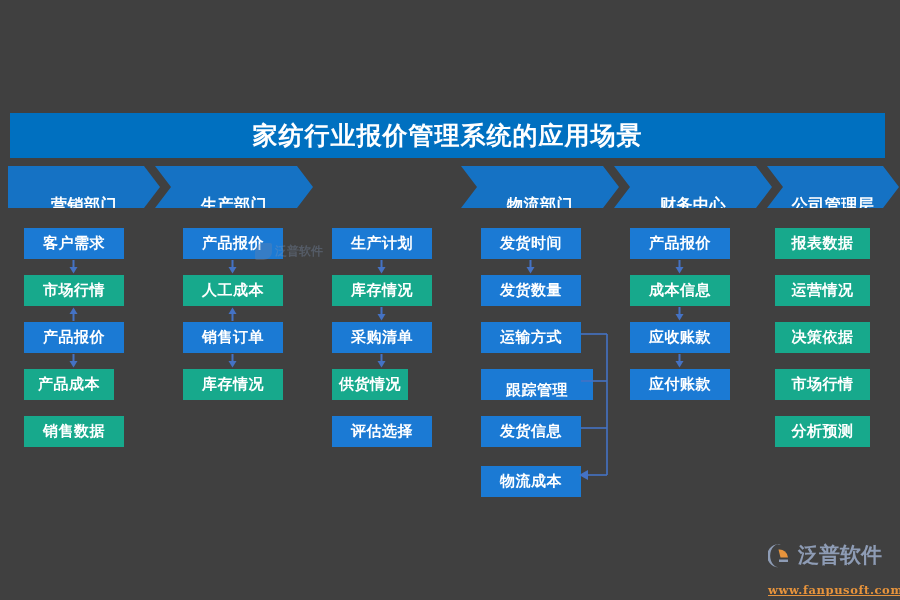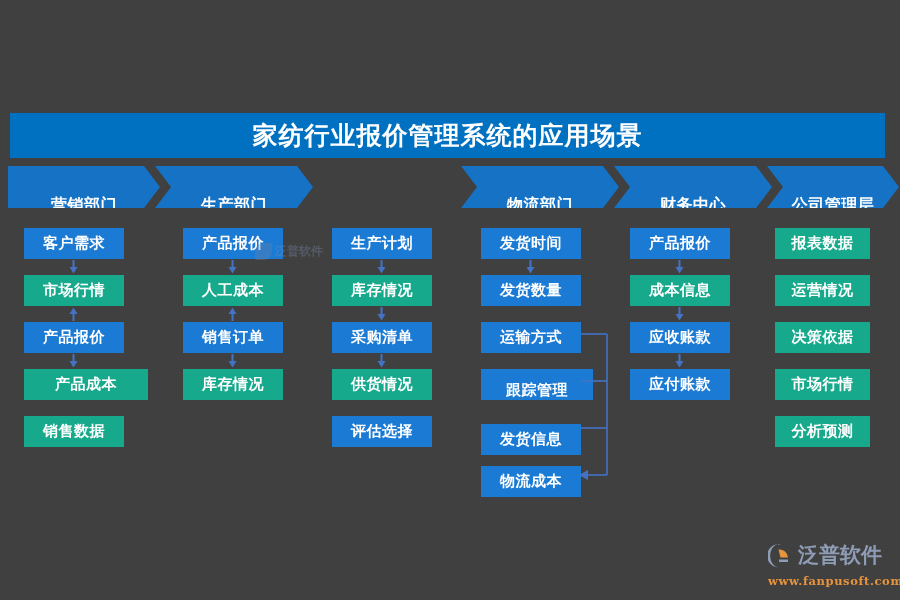"产品成本" div.node { width: 124px -> 90px }
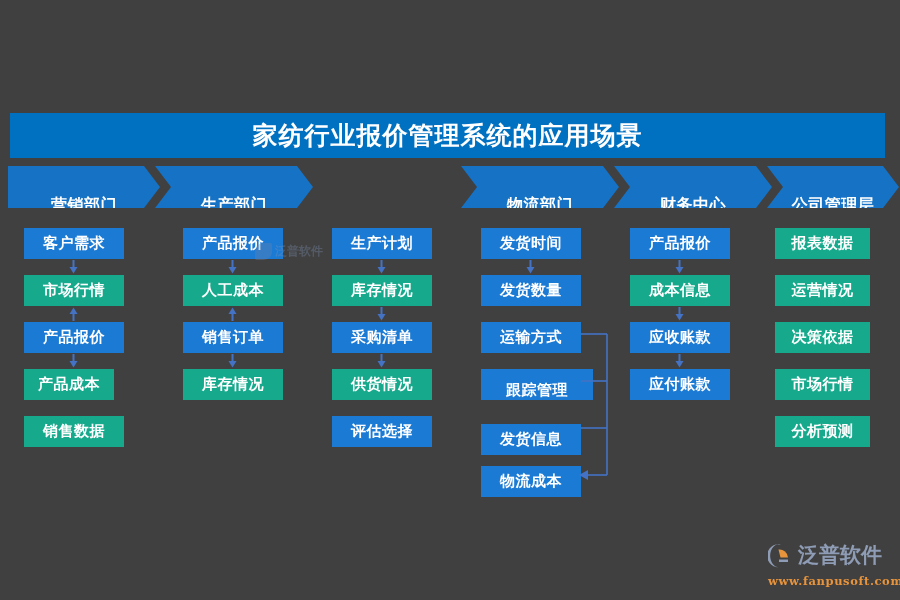"供货情况" div.node { width: 100px -> 76px }
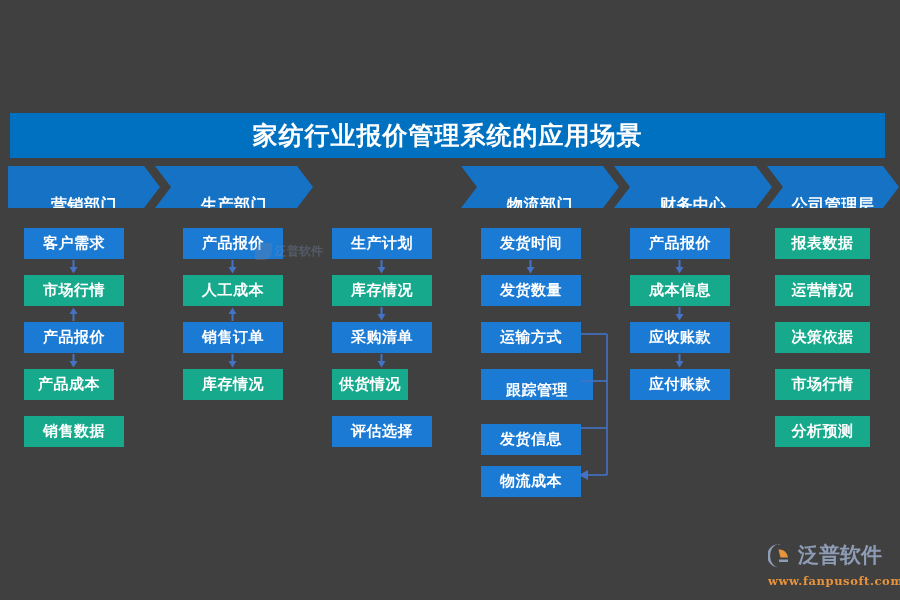"发货信息" div.node { top: 196px -> 188px }
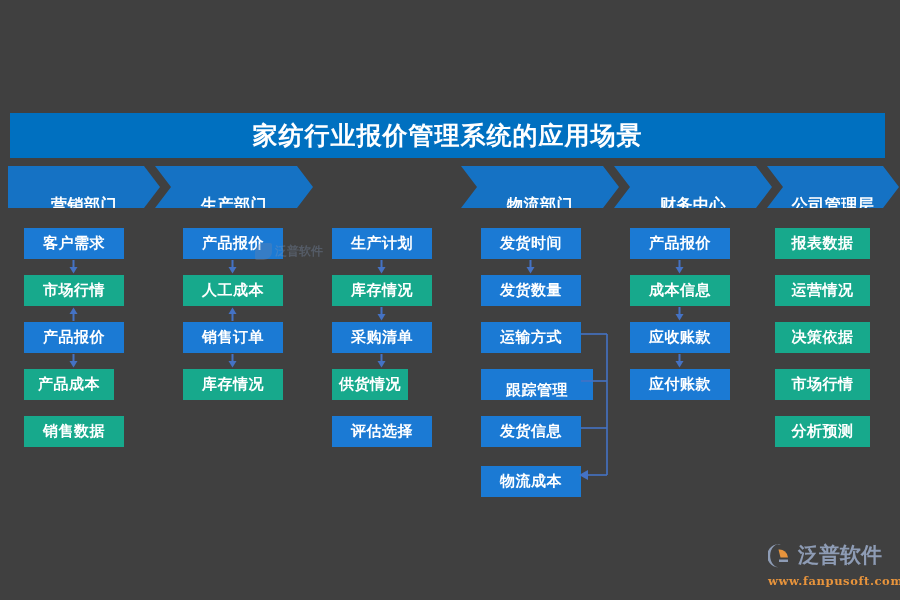"www.fanpusoft.com" #brand-logo .brand-url { margin-top: 5px -> 14px; text-decoration: none -> underline }
